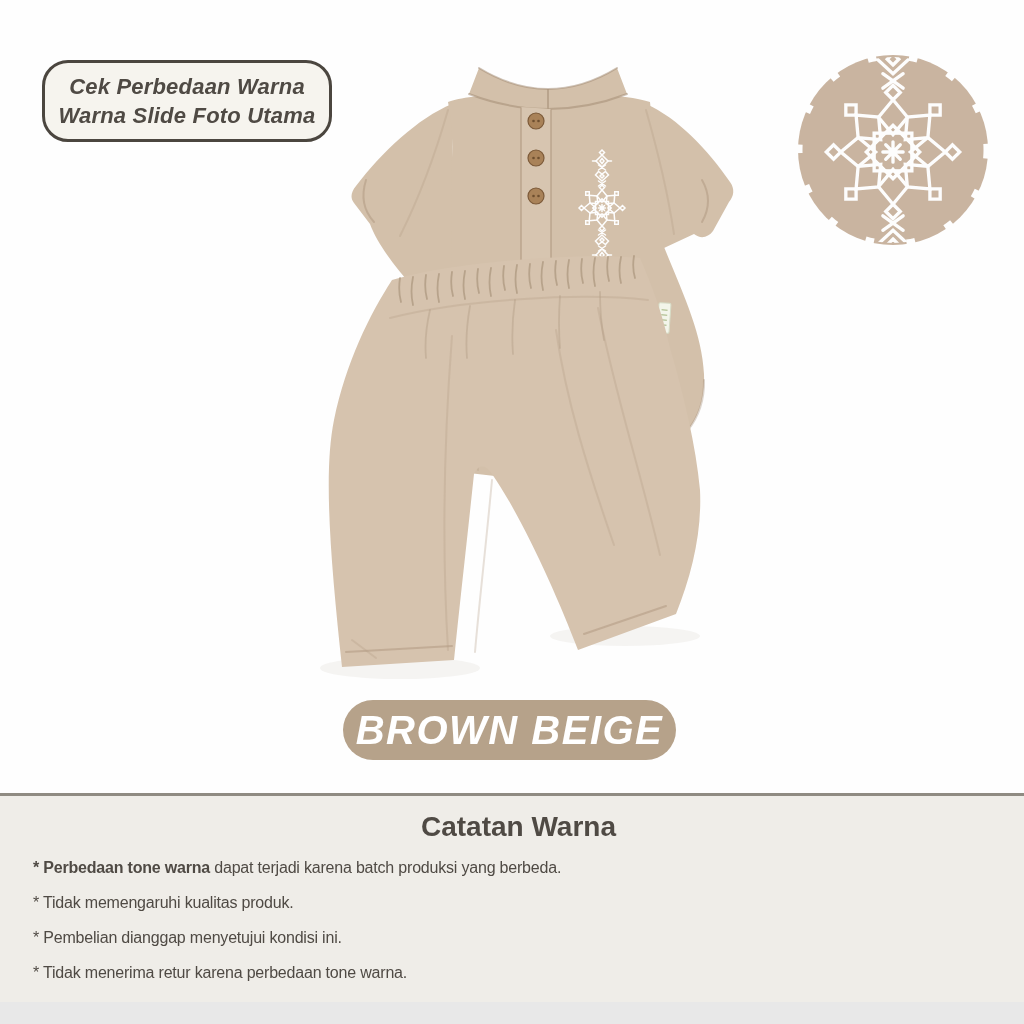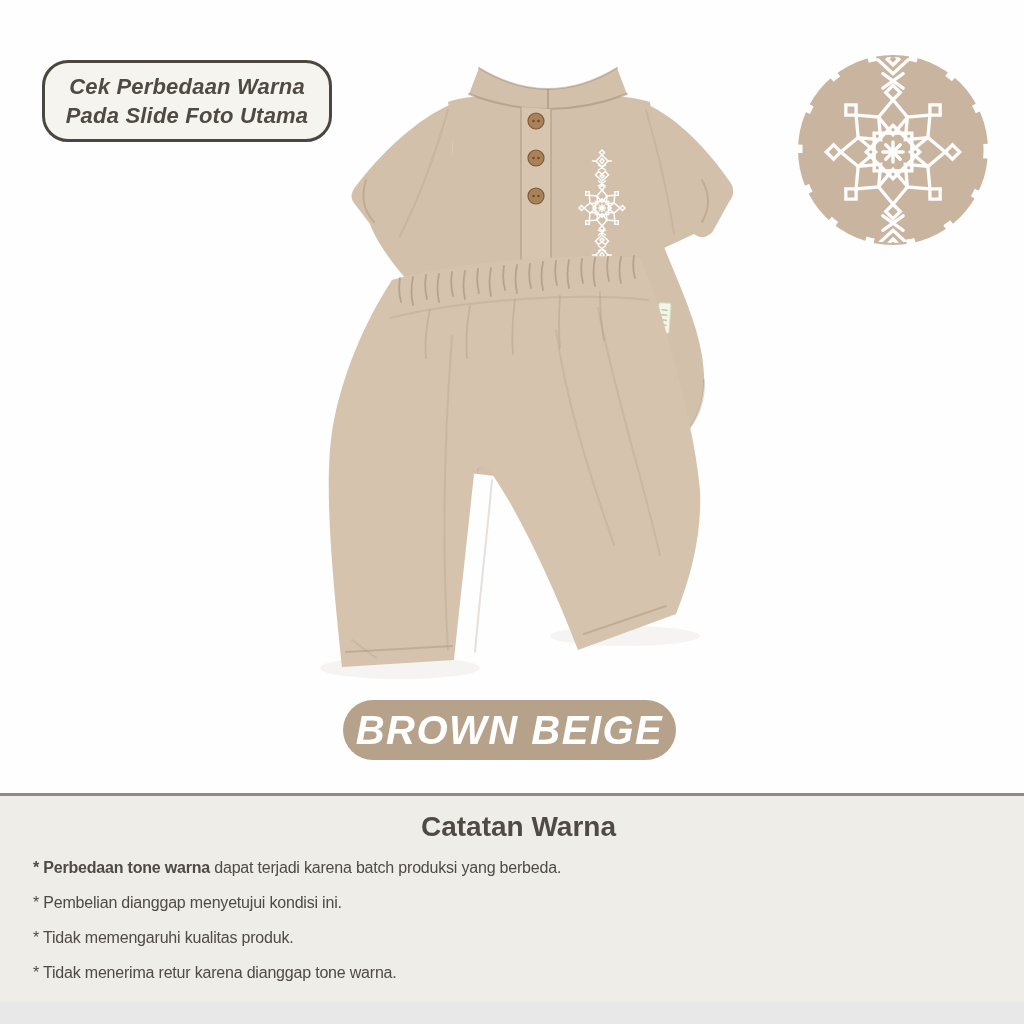"Pada Slide Foto Utama" div { text: Pada -> Warna }
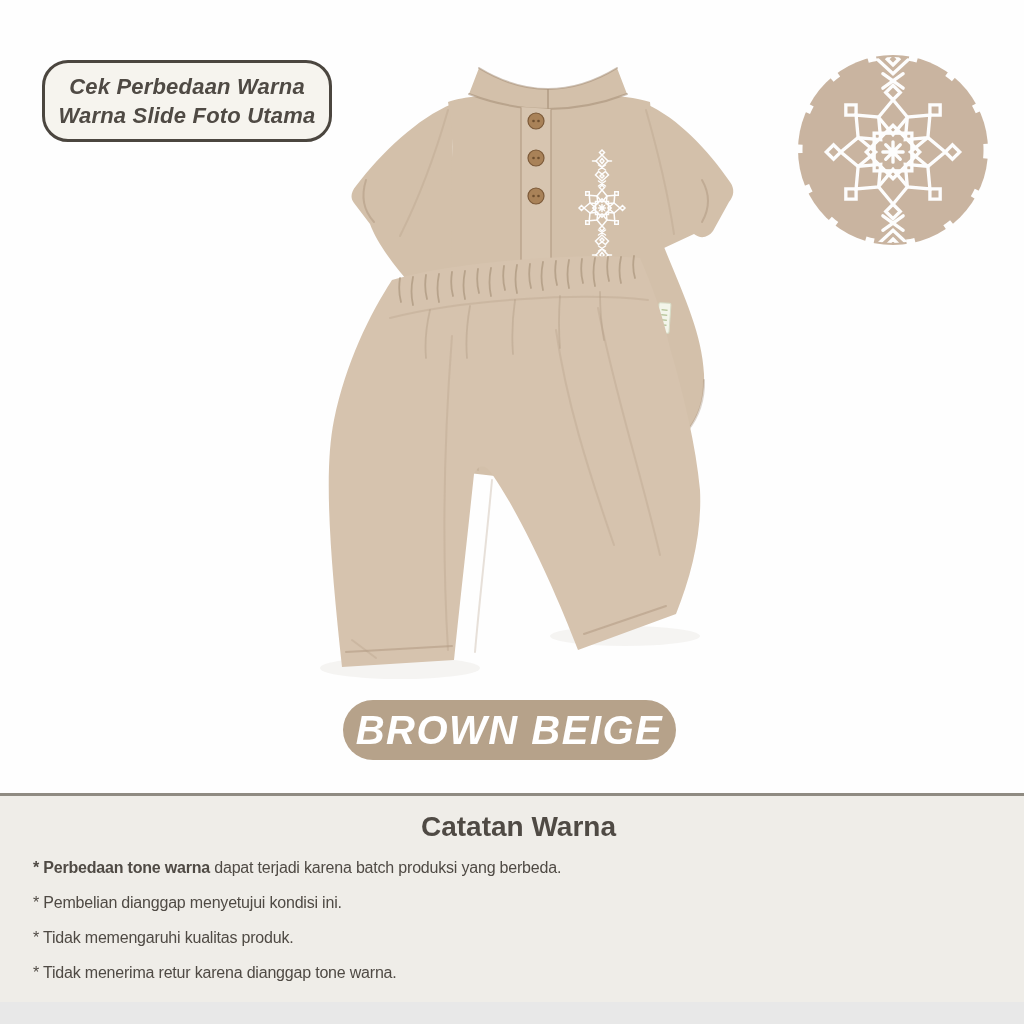"* Pembelian dianggap menyetujui kondisi" li { order: before "* Tidak memengaruhi kualitas produk." -> after "* Tidak memengaruhi kualitas produk." }
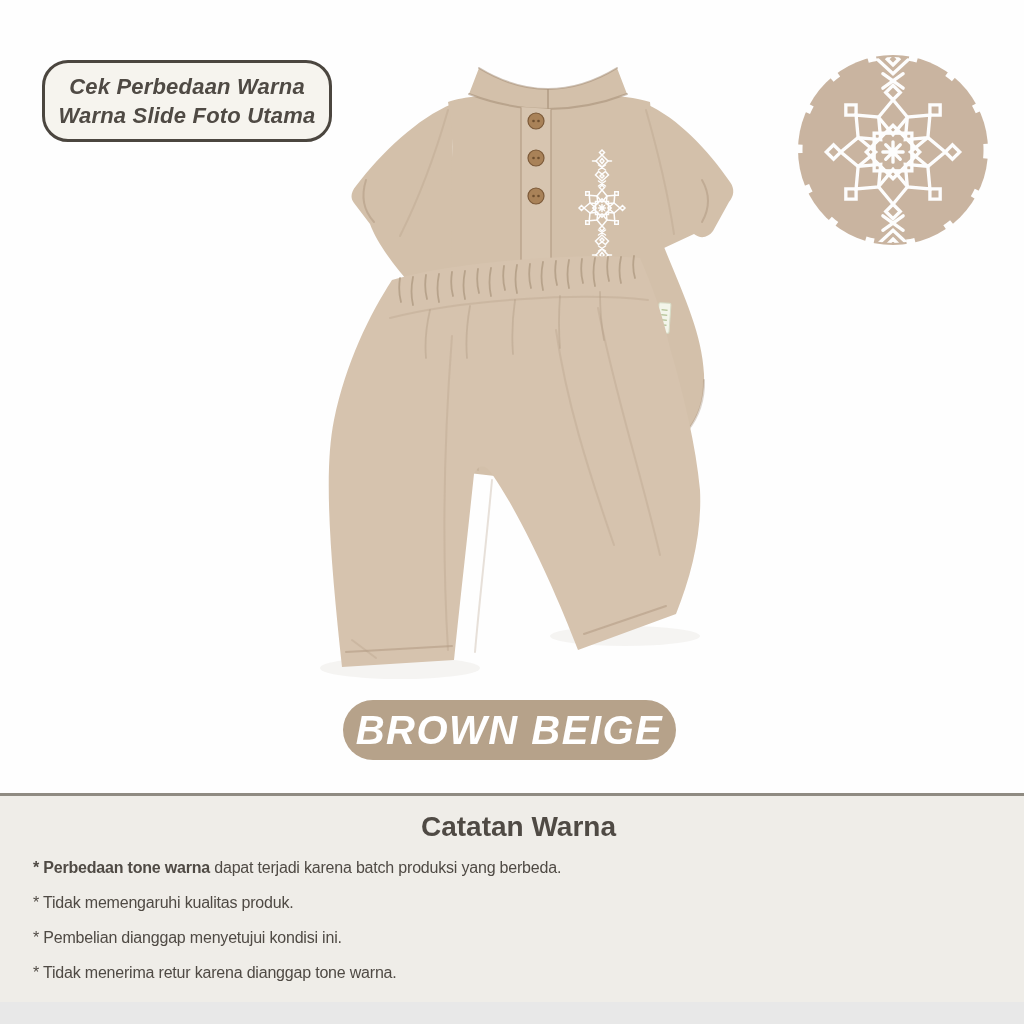"* Tidak menerima retur karena" span { text: dianggap -> perbedaan }
